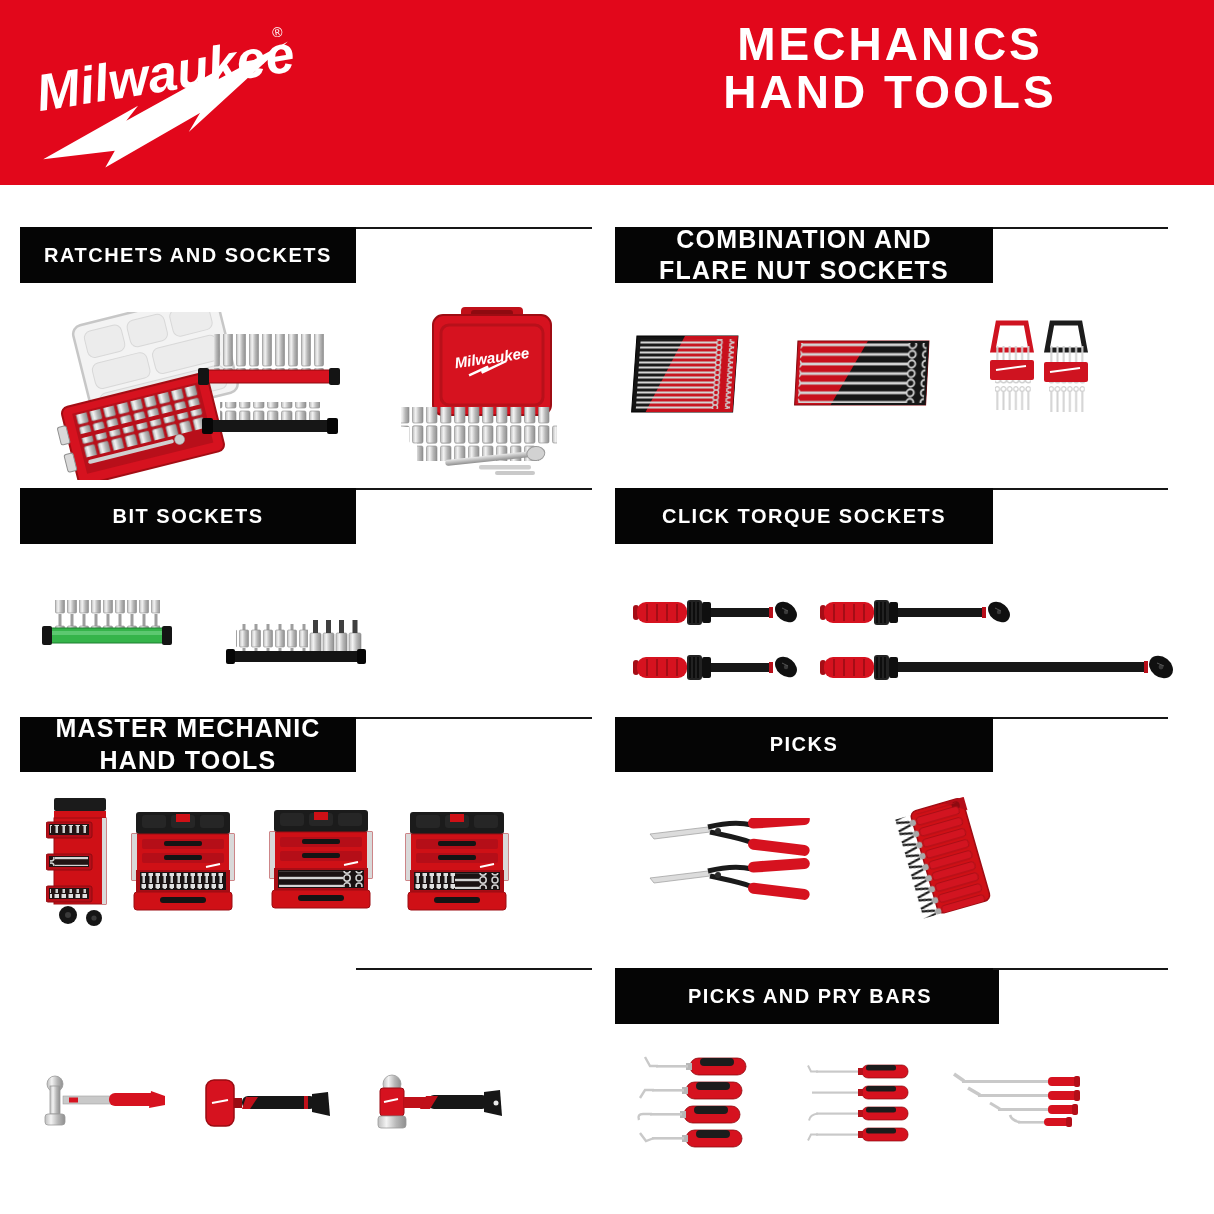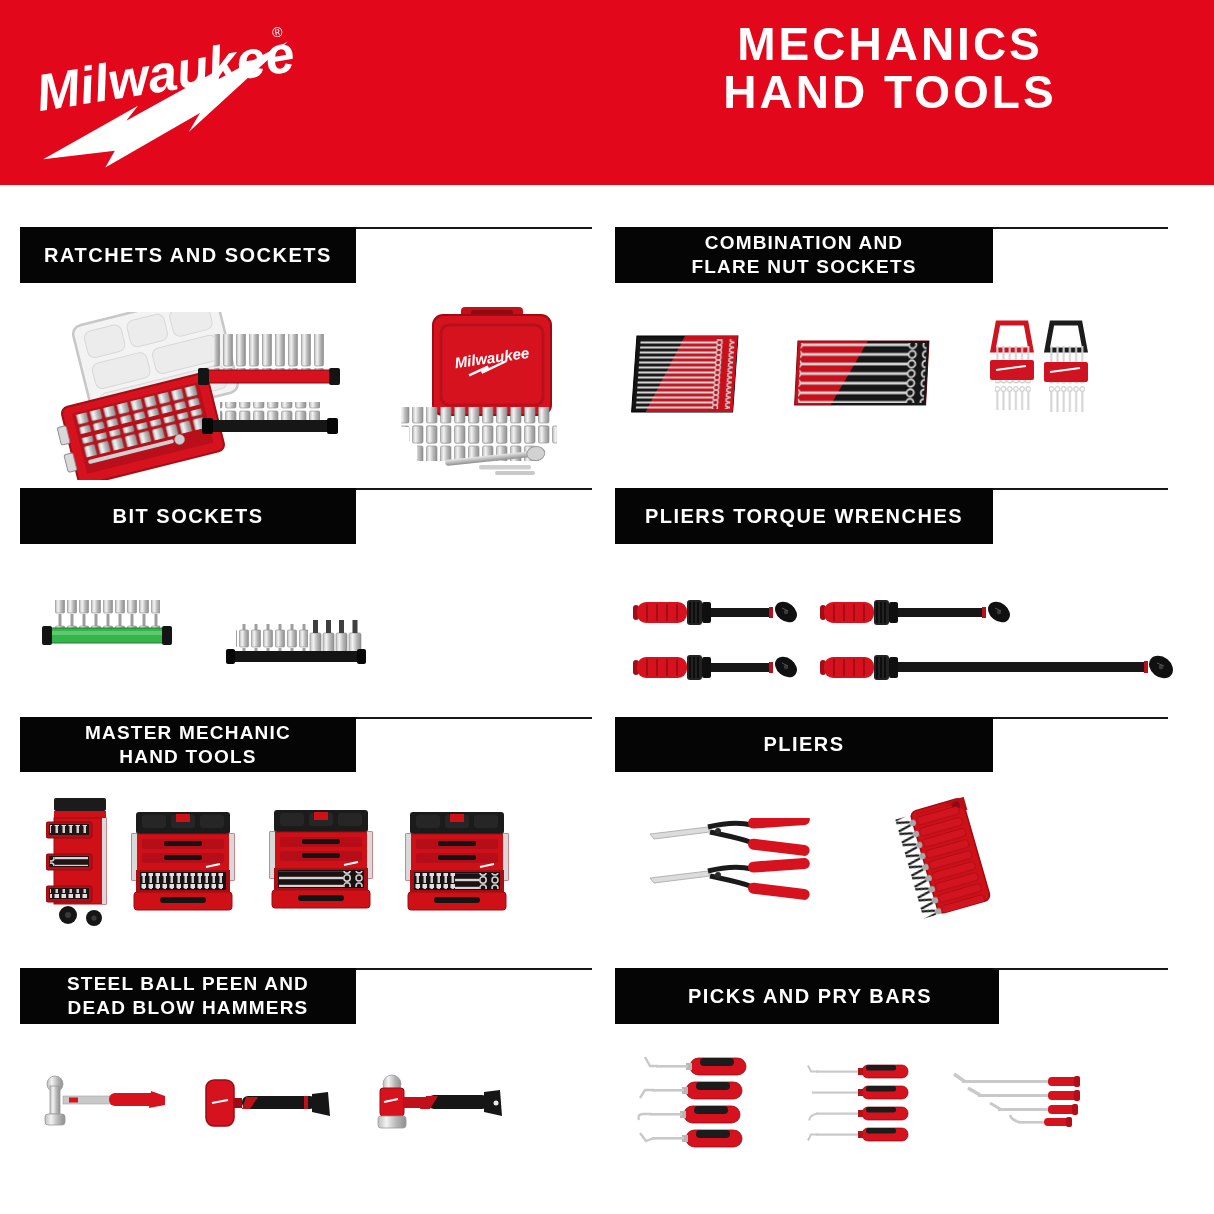"COMBINATION AND" .sec-head.two { font-size: 19px -> 25px }
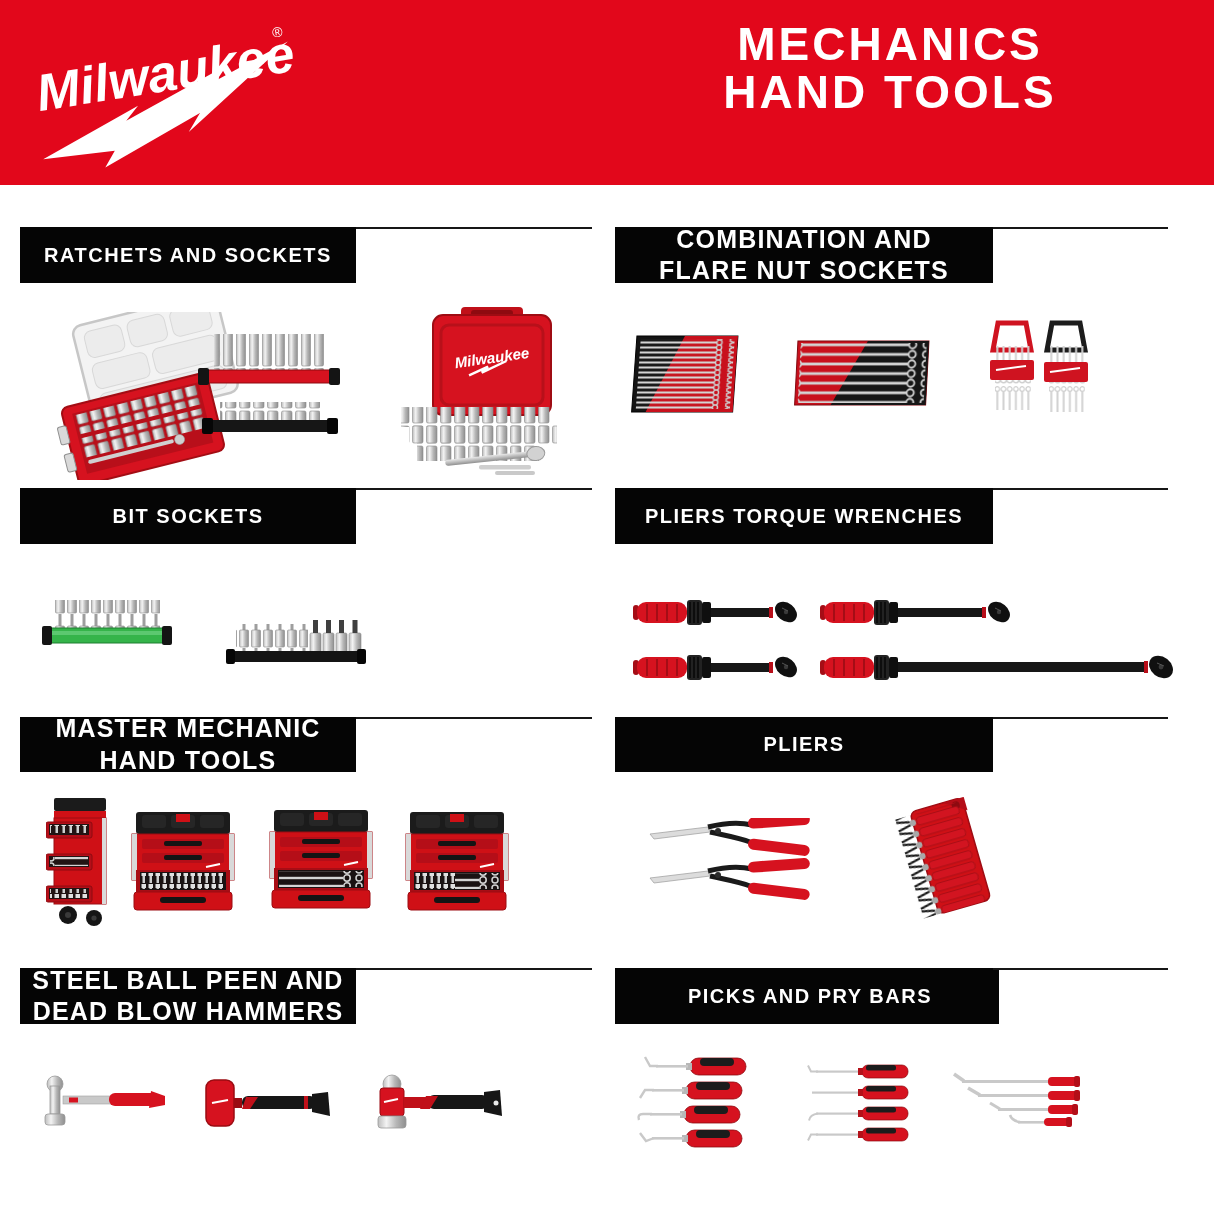"PLIERS TORQUE WRENCHES" span { text: PLIERS TORQUE WRENCHES -> CLICK TORQUE SOCKETS }
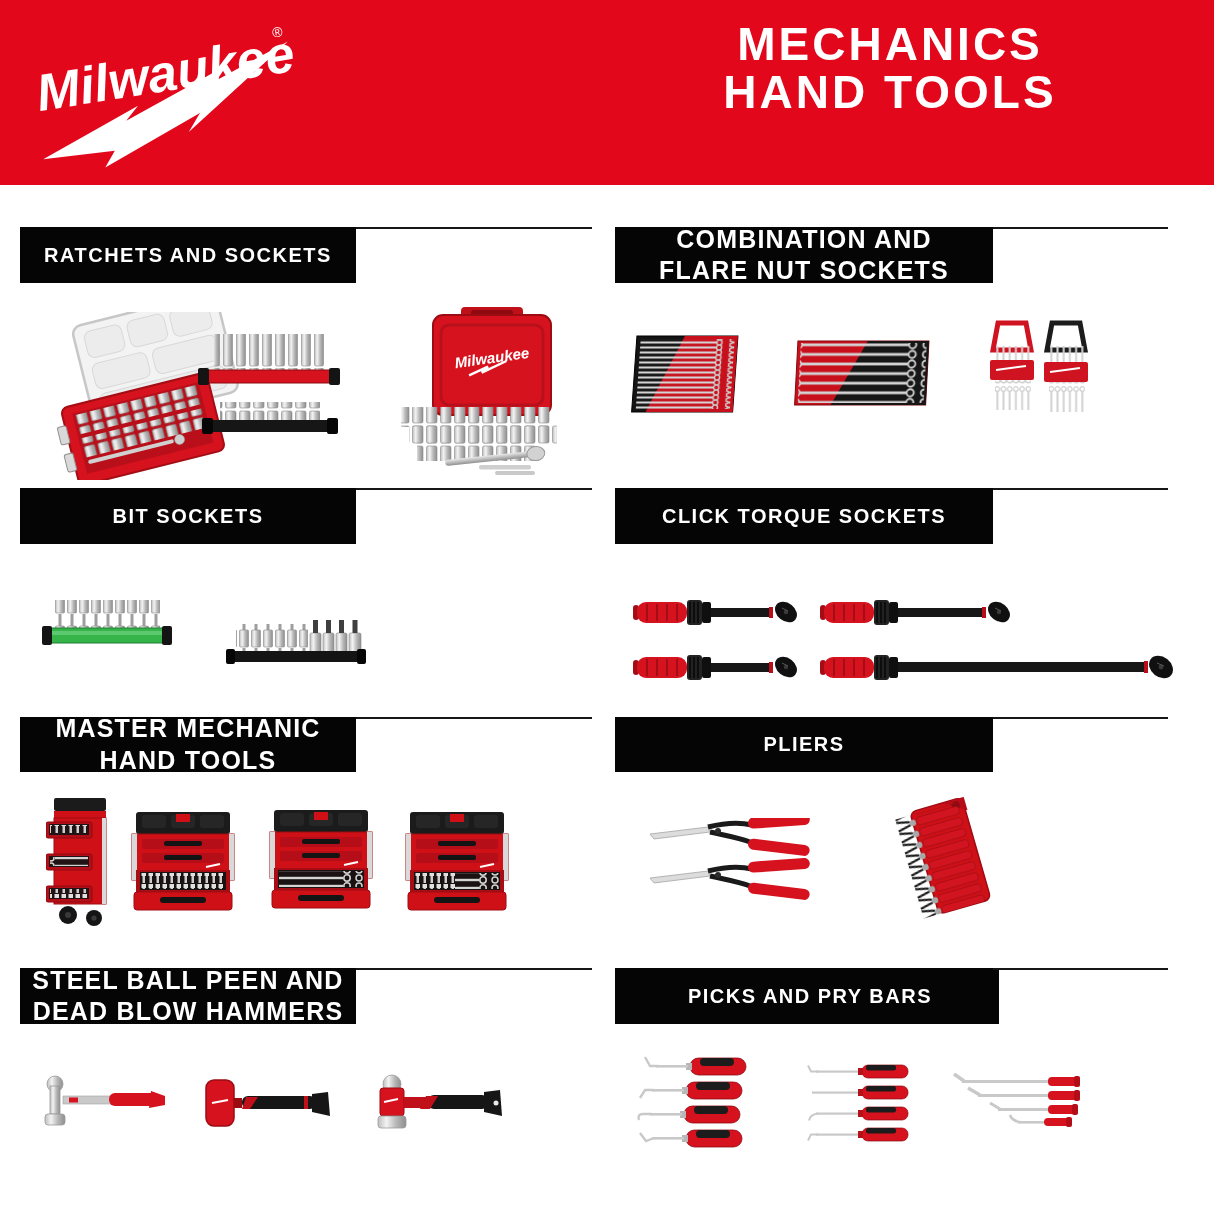"PLIERS" span { text: PLIERS -> PICKS }
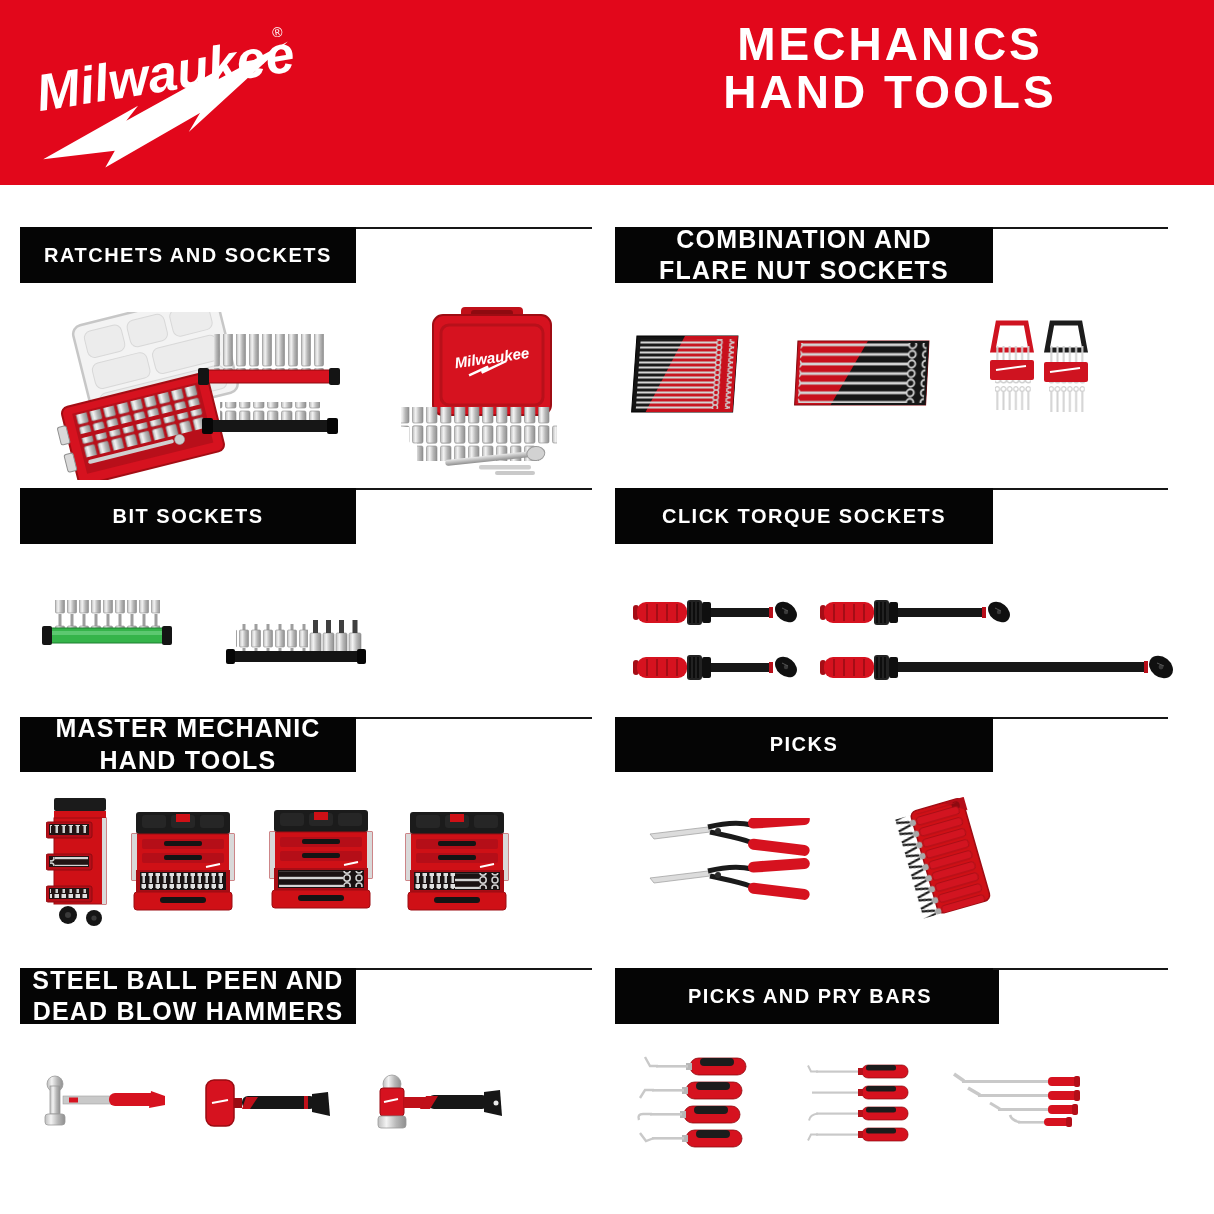"STEEL BALL PEEN AND" div.sec-head { html: <div> <span>STEEL BALL PEEN AND</span> <span>DEAD BLOW HAMMERS</span> </div> -> none }
